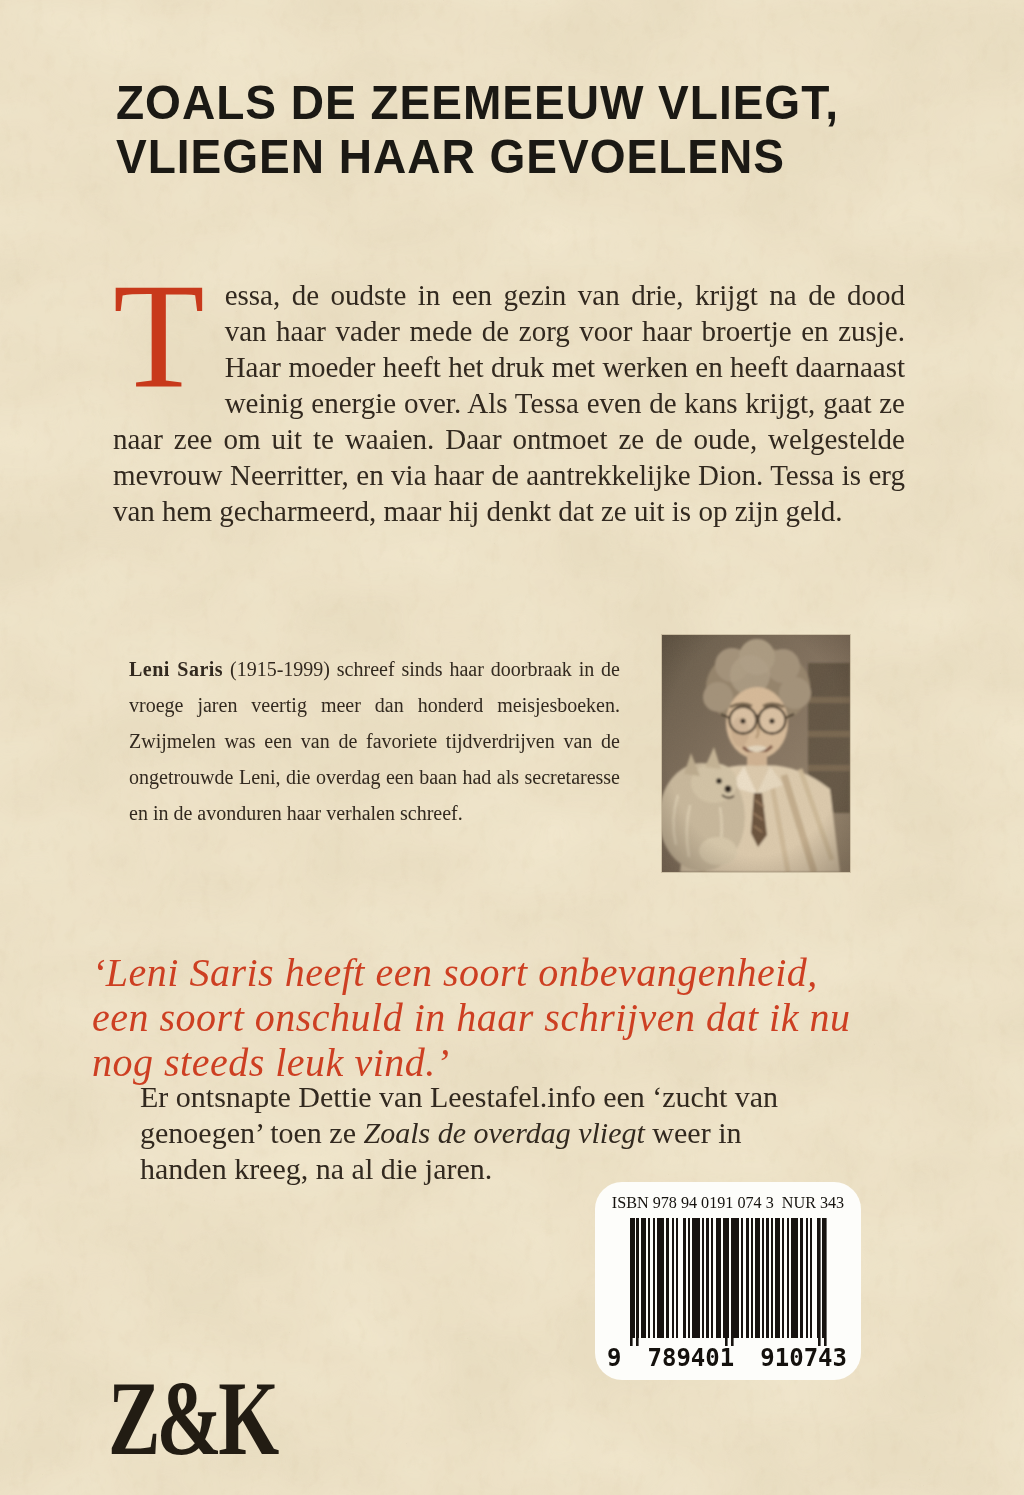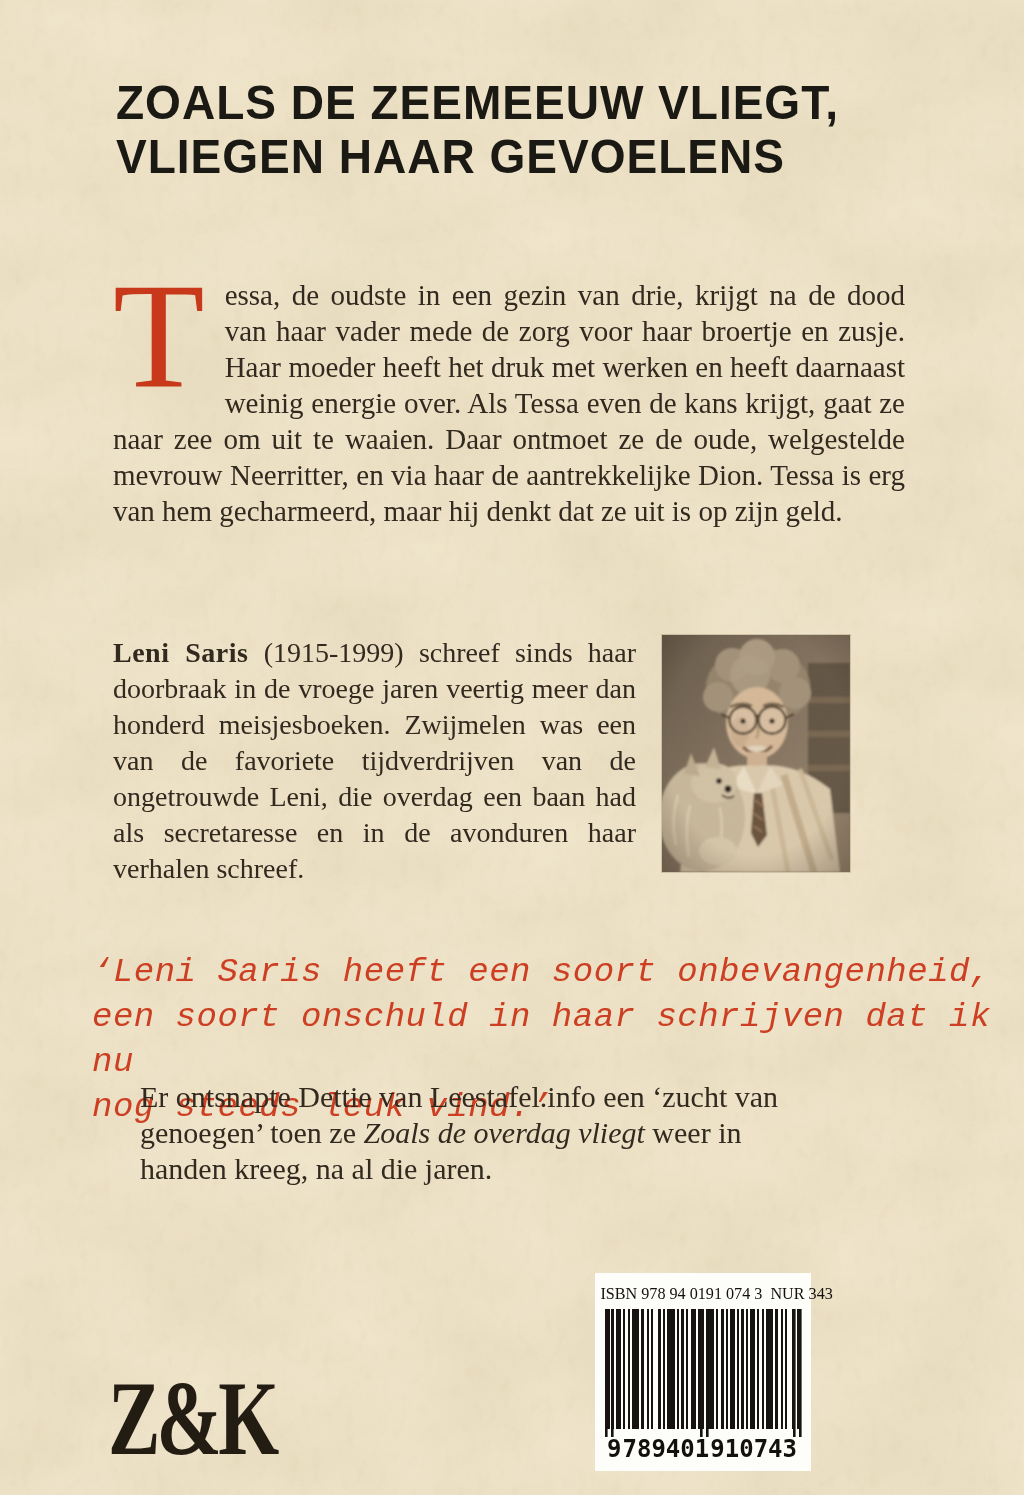"Leni Saris (1915-1999) schreef sinds" .bio-text { font-size: 28px -> 20px; margin: 0 -> 16px }
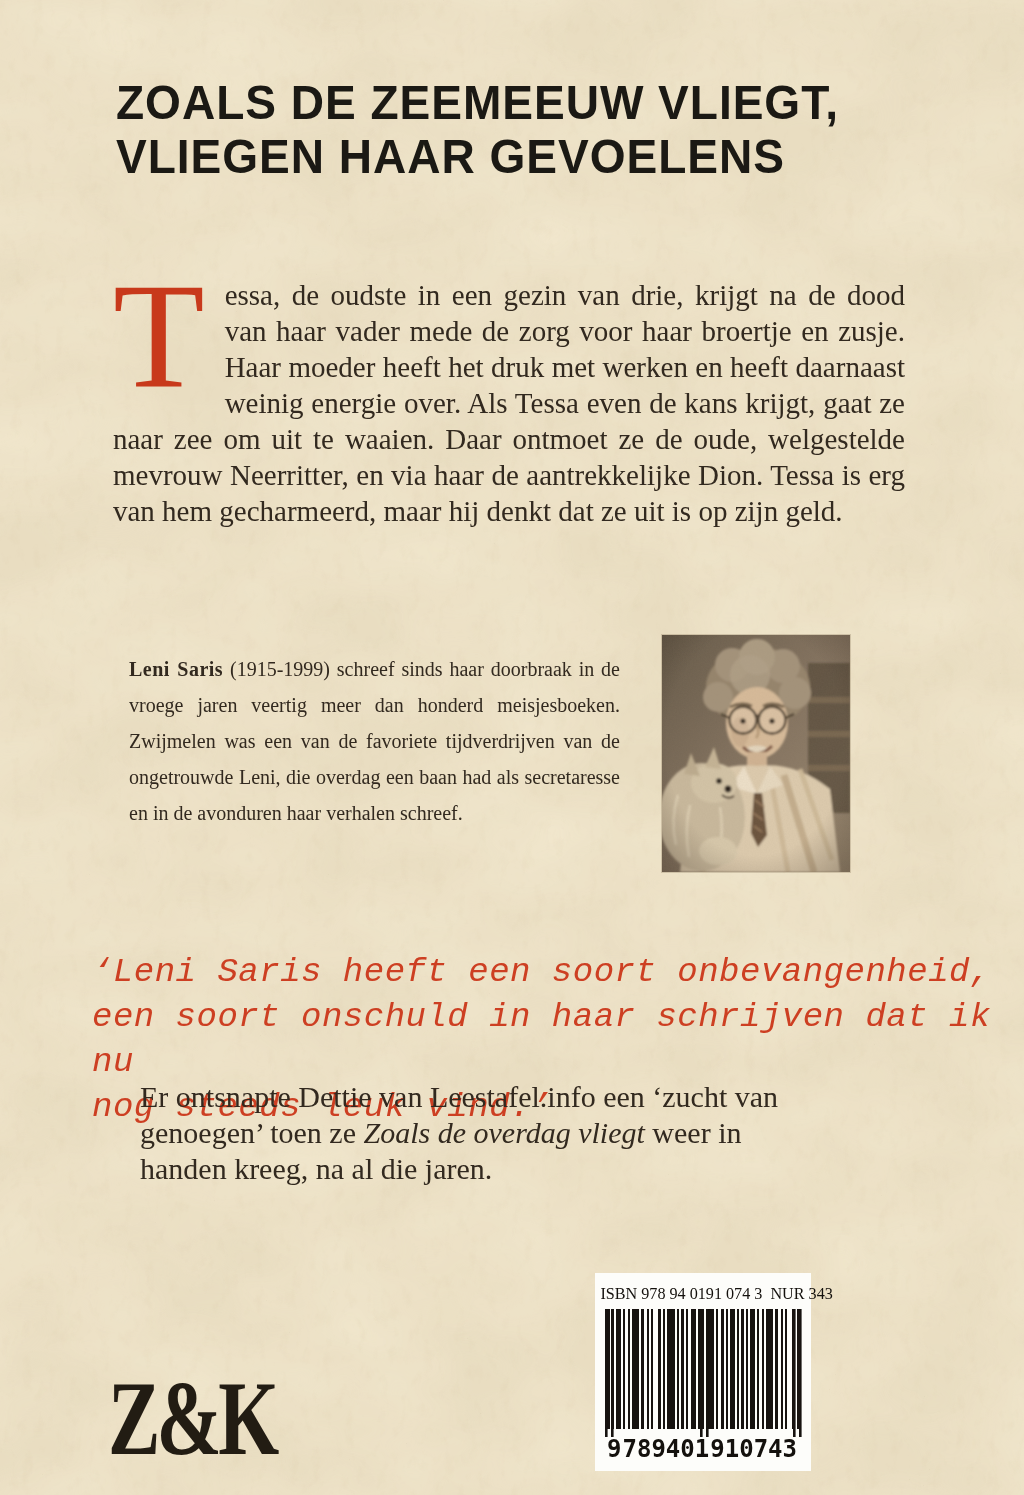"‘Leni Saris heeft een soort" .quote { font-family: Liberation Mono, monospace -> Liberation Serif, serif; font-size: 34px -> 40px }
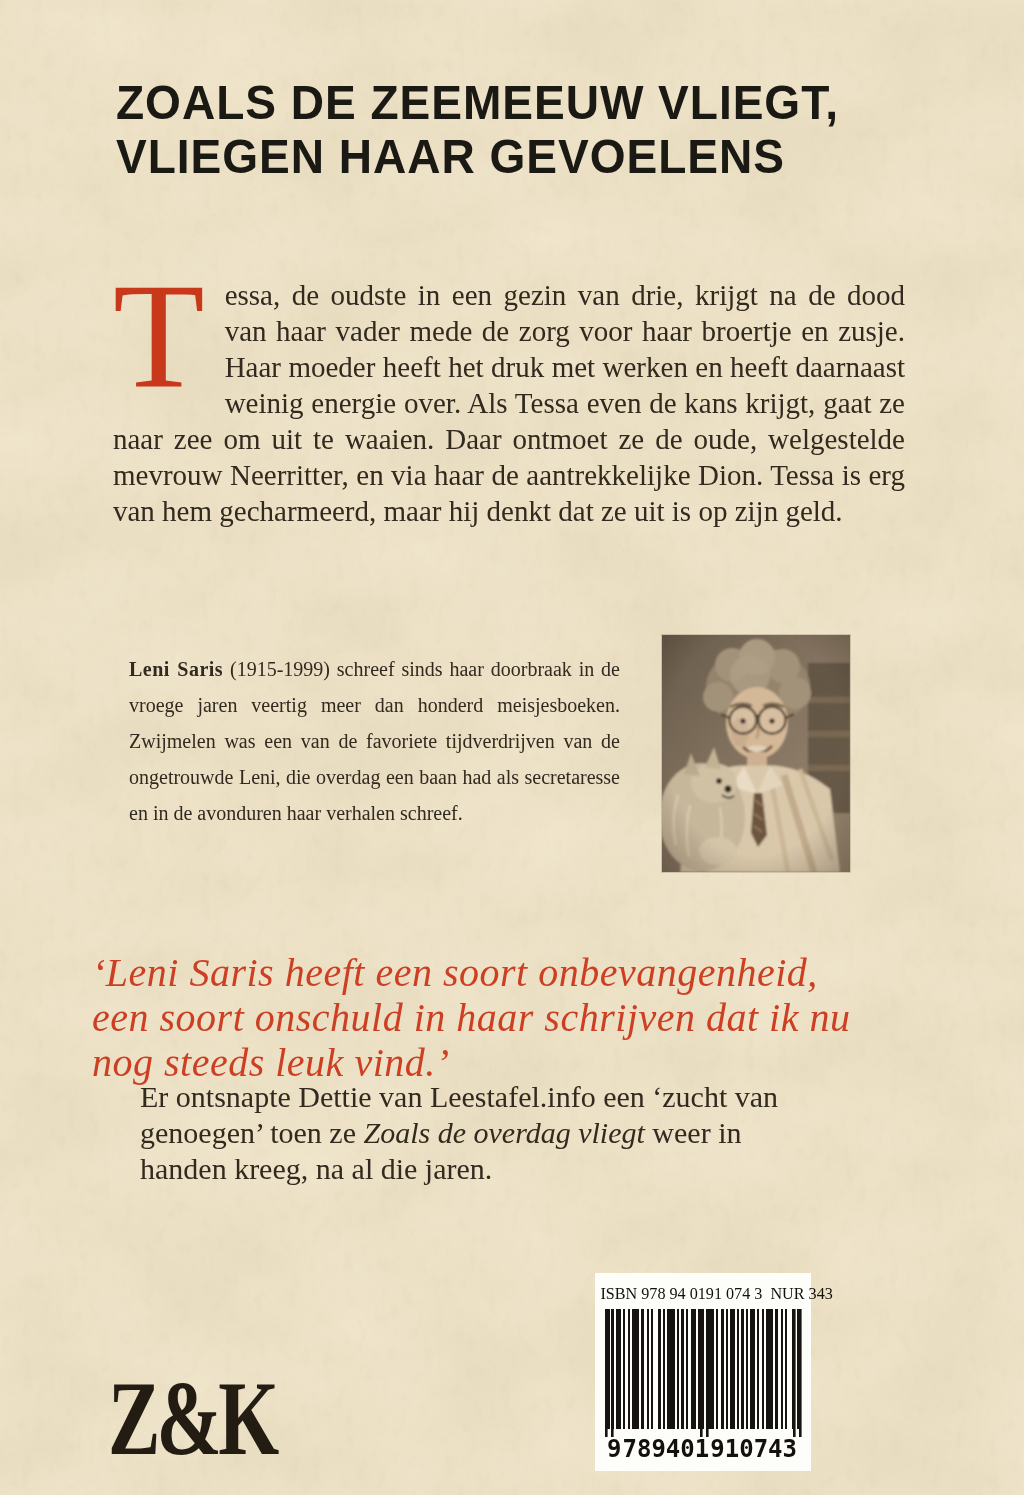"ISBN 978 94 0191 074" .isbn-box { border-radius: none -> 27px; top: 1273px -> 1182px; width: 216px -> 266px }
